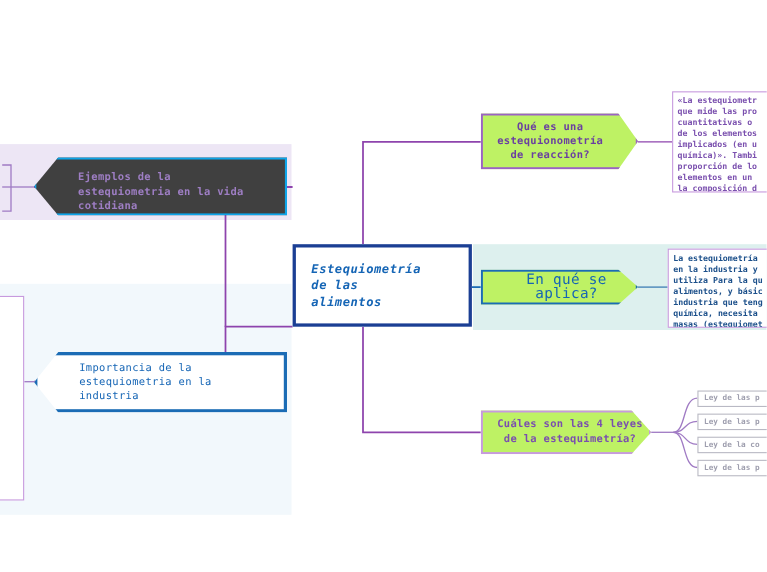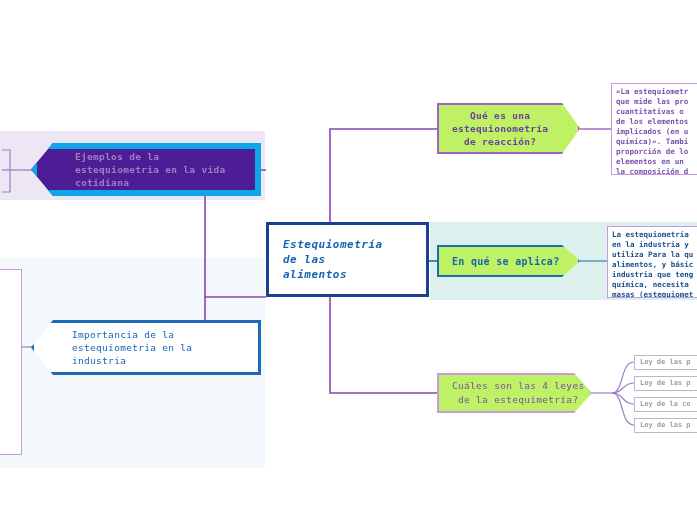"Ejemplos de la" #n-examples { align-items: none -> flex-end; background: #4c1d95 -> #404040; border: 6px solid #0ea5e9 -> 2px solid #0ea5e9 }
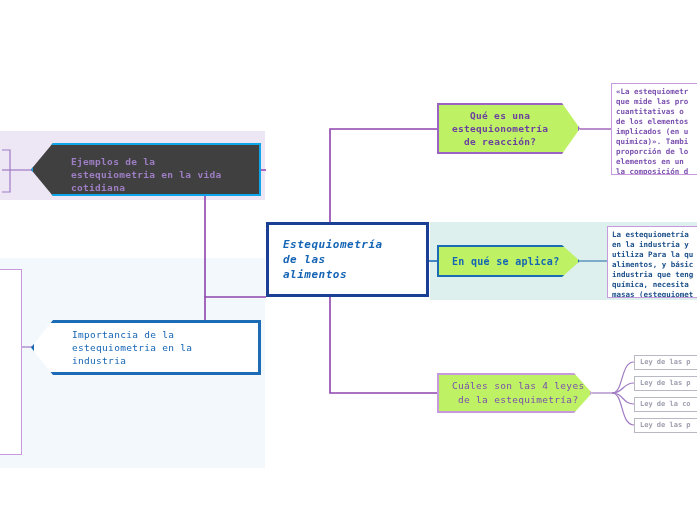"En qué se aplica?" #q-apply .txt { font-size: 10px -> 13px; font-weight: bold -> normal }
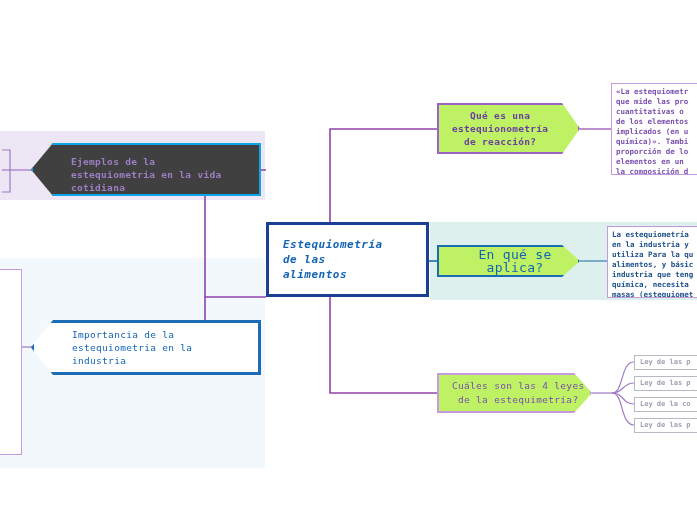"Cuáles son las 4 leyes" #q-laws .txt { font-weight: normal -> bold }
